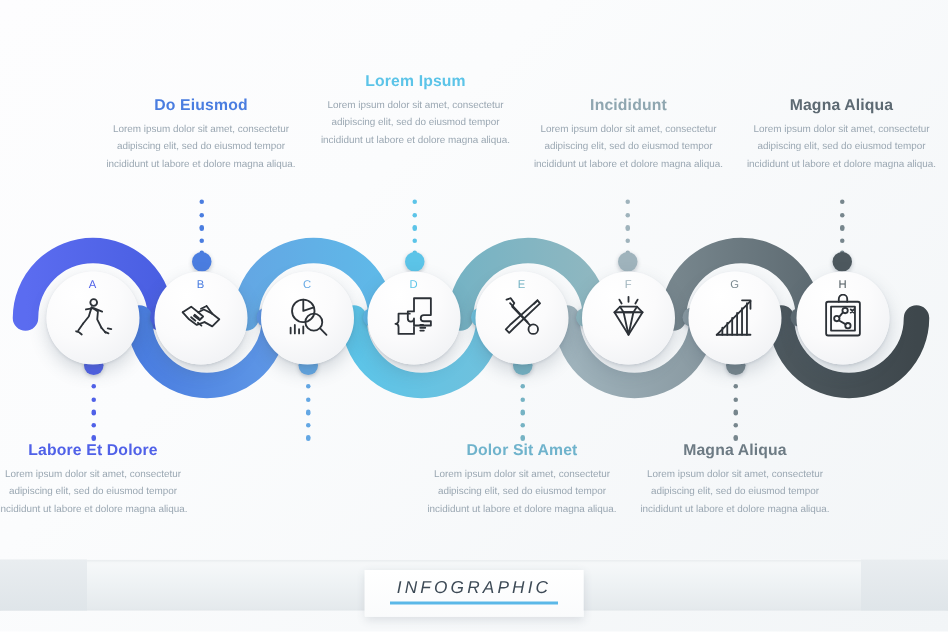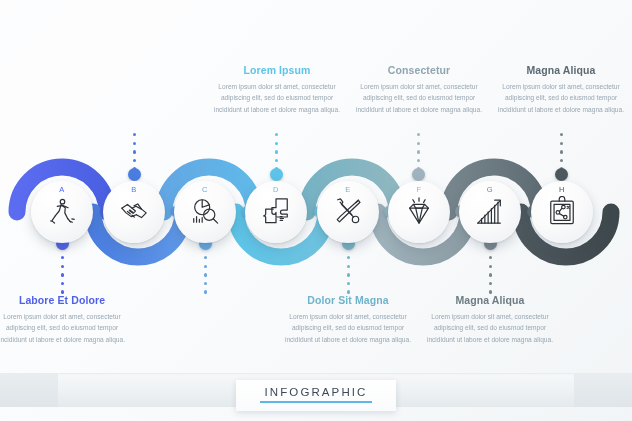"Lorem Ipsum" div.txt { top: 64px -> 48px }
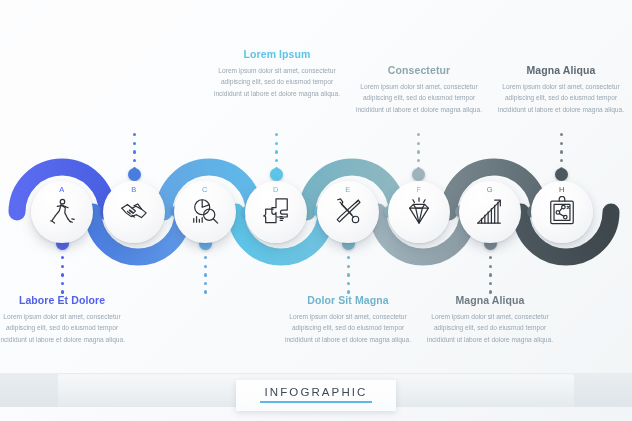"Do Eiusmod" div.txt { html: none -> <div> <h3>Do Eiusmod</h3> <p>Lorem ipsum dolor sit amet, consectetur adipiscing elit, sed do eiusmod tempor incididunt ut labore et dolore magna aliqua.</p> </div> }
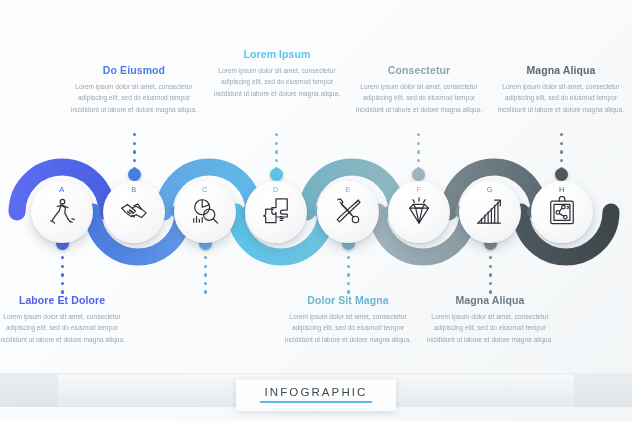"Consectetur" h3 { text: Consectetur -> Incididunt }
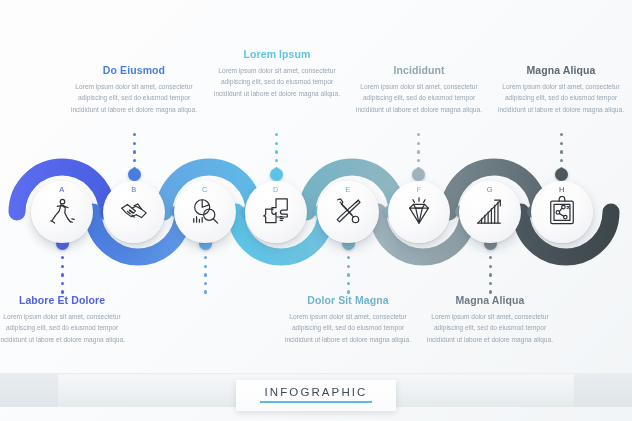"Dolor Sit Magna" h3 { text: Magna -> Amet }
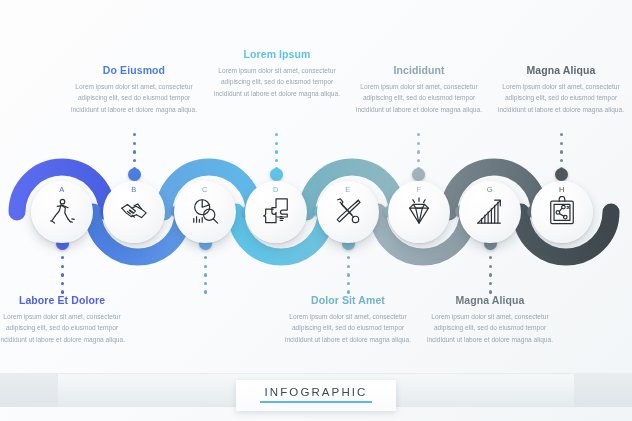"INFOGRAPHIC" #logo { font-style: none -> italic; width: 160px -> 146px }
